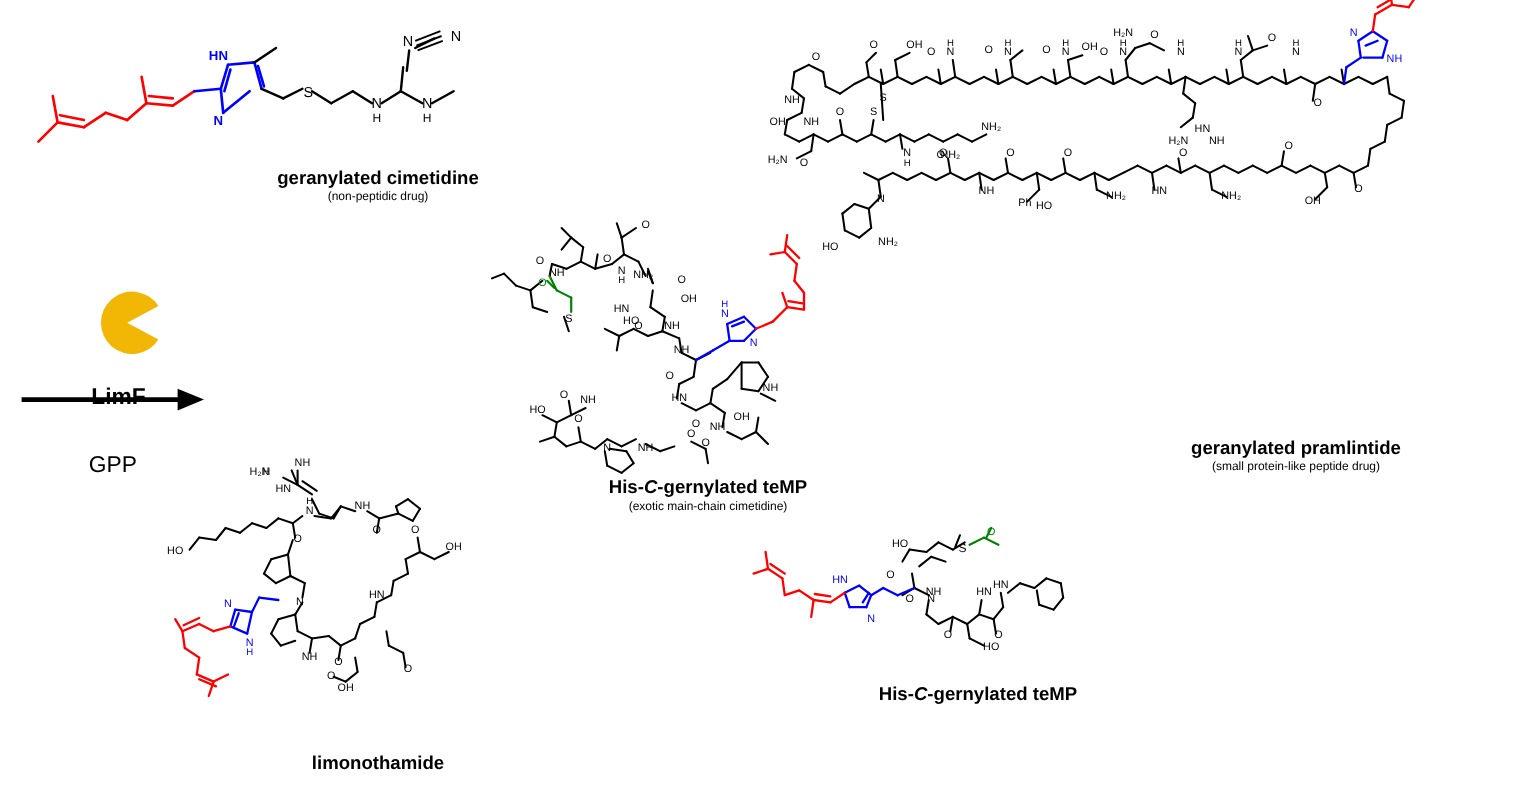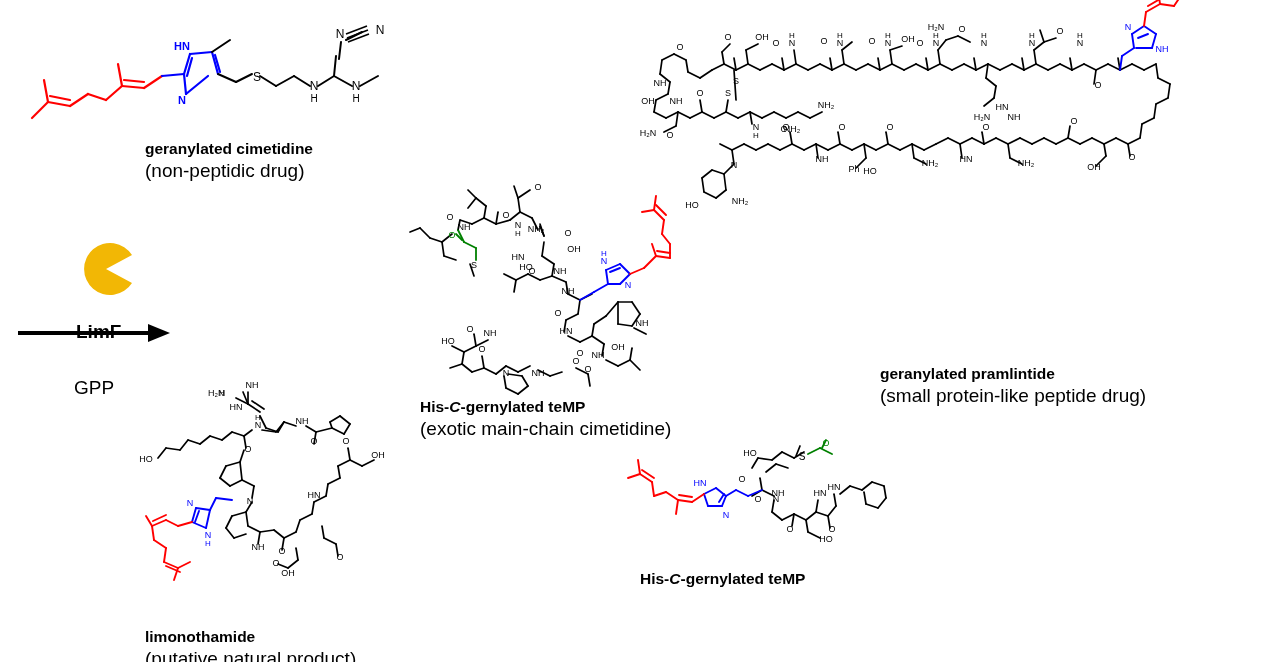"geranylated cimetidine" .caption { text-align: left -> center }
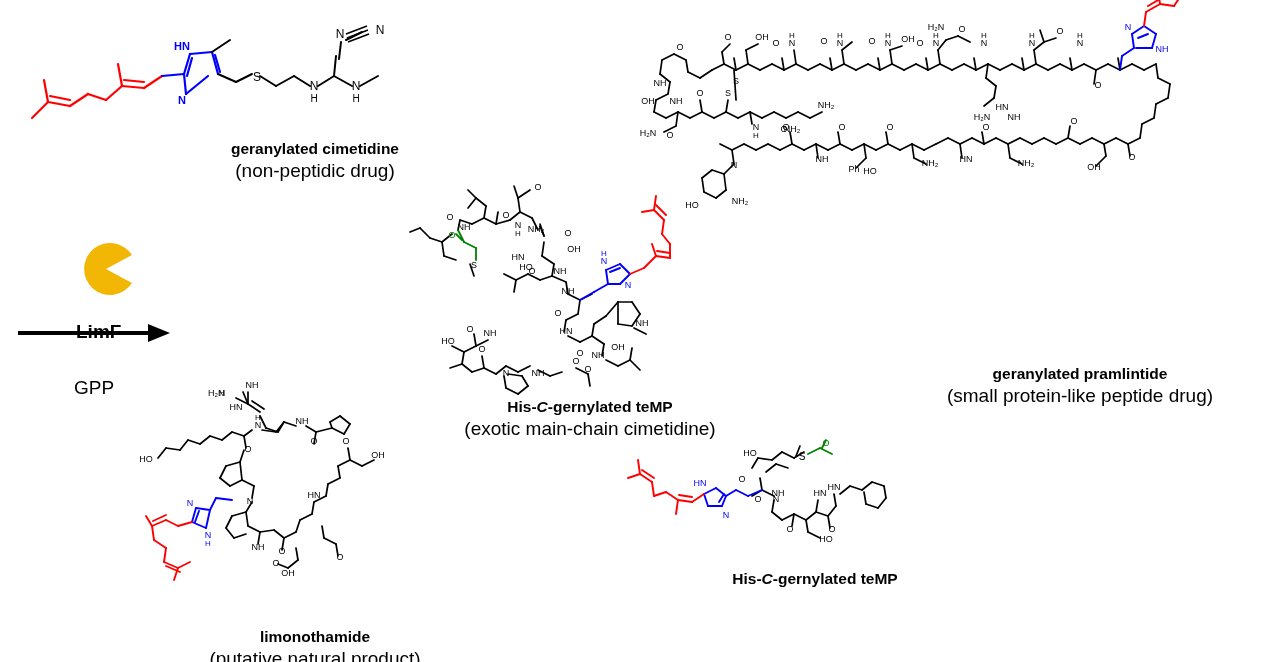"(non-peptidic drug)" .cap-sub { font-size: 19px -> 10px }
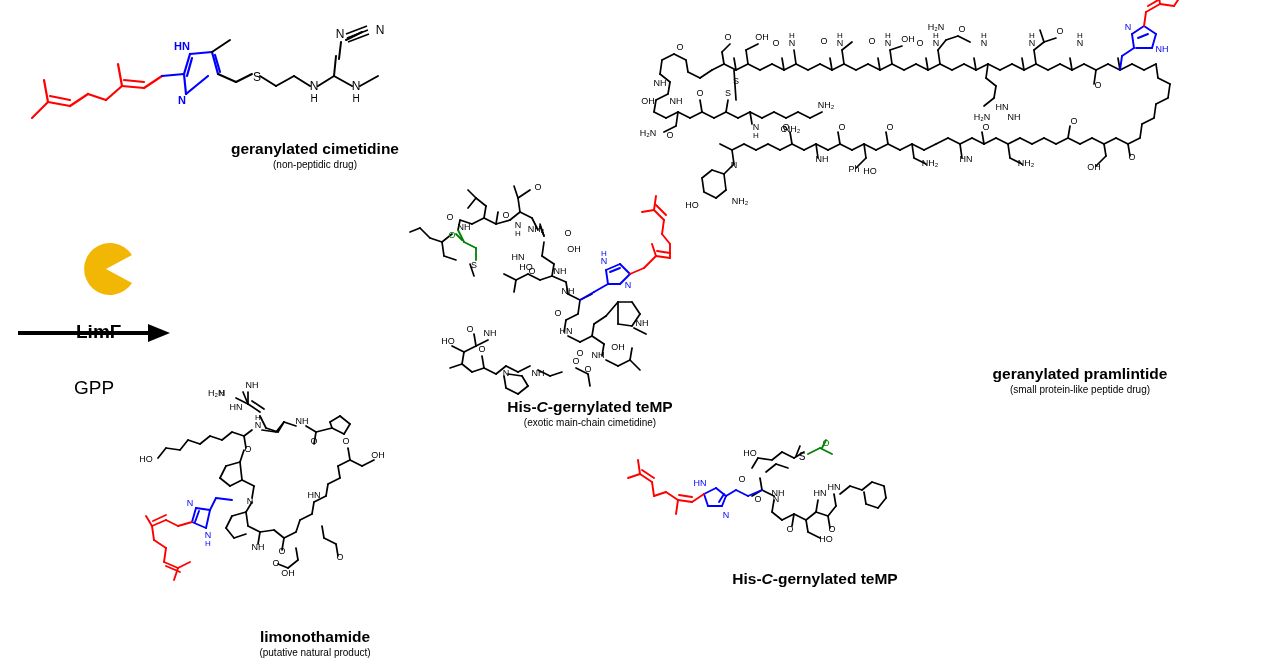"(putative natural product)" div.cap-sub { html: <div>(putative natural product)</div> -> none }
